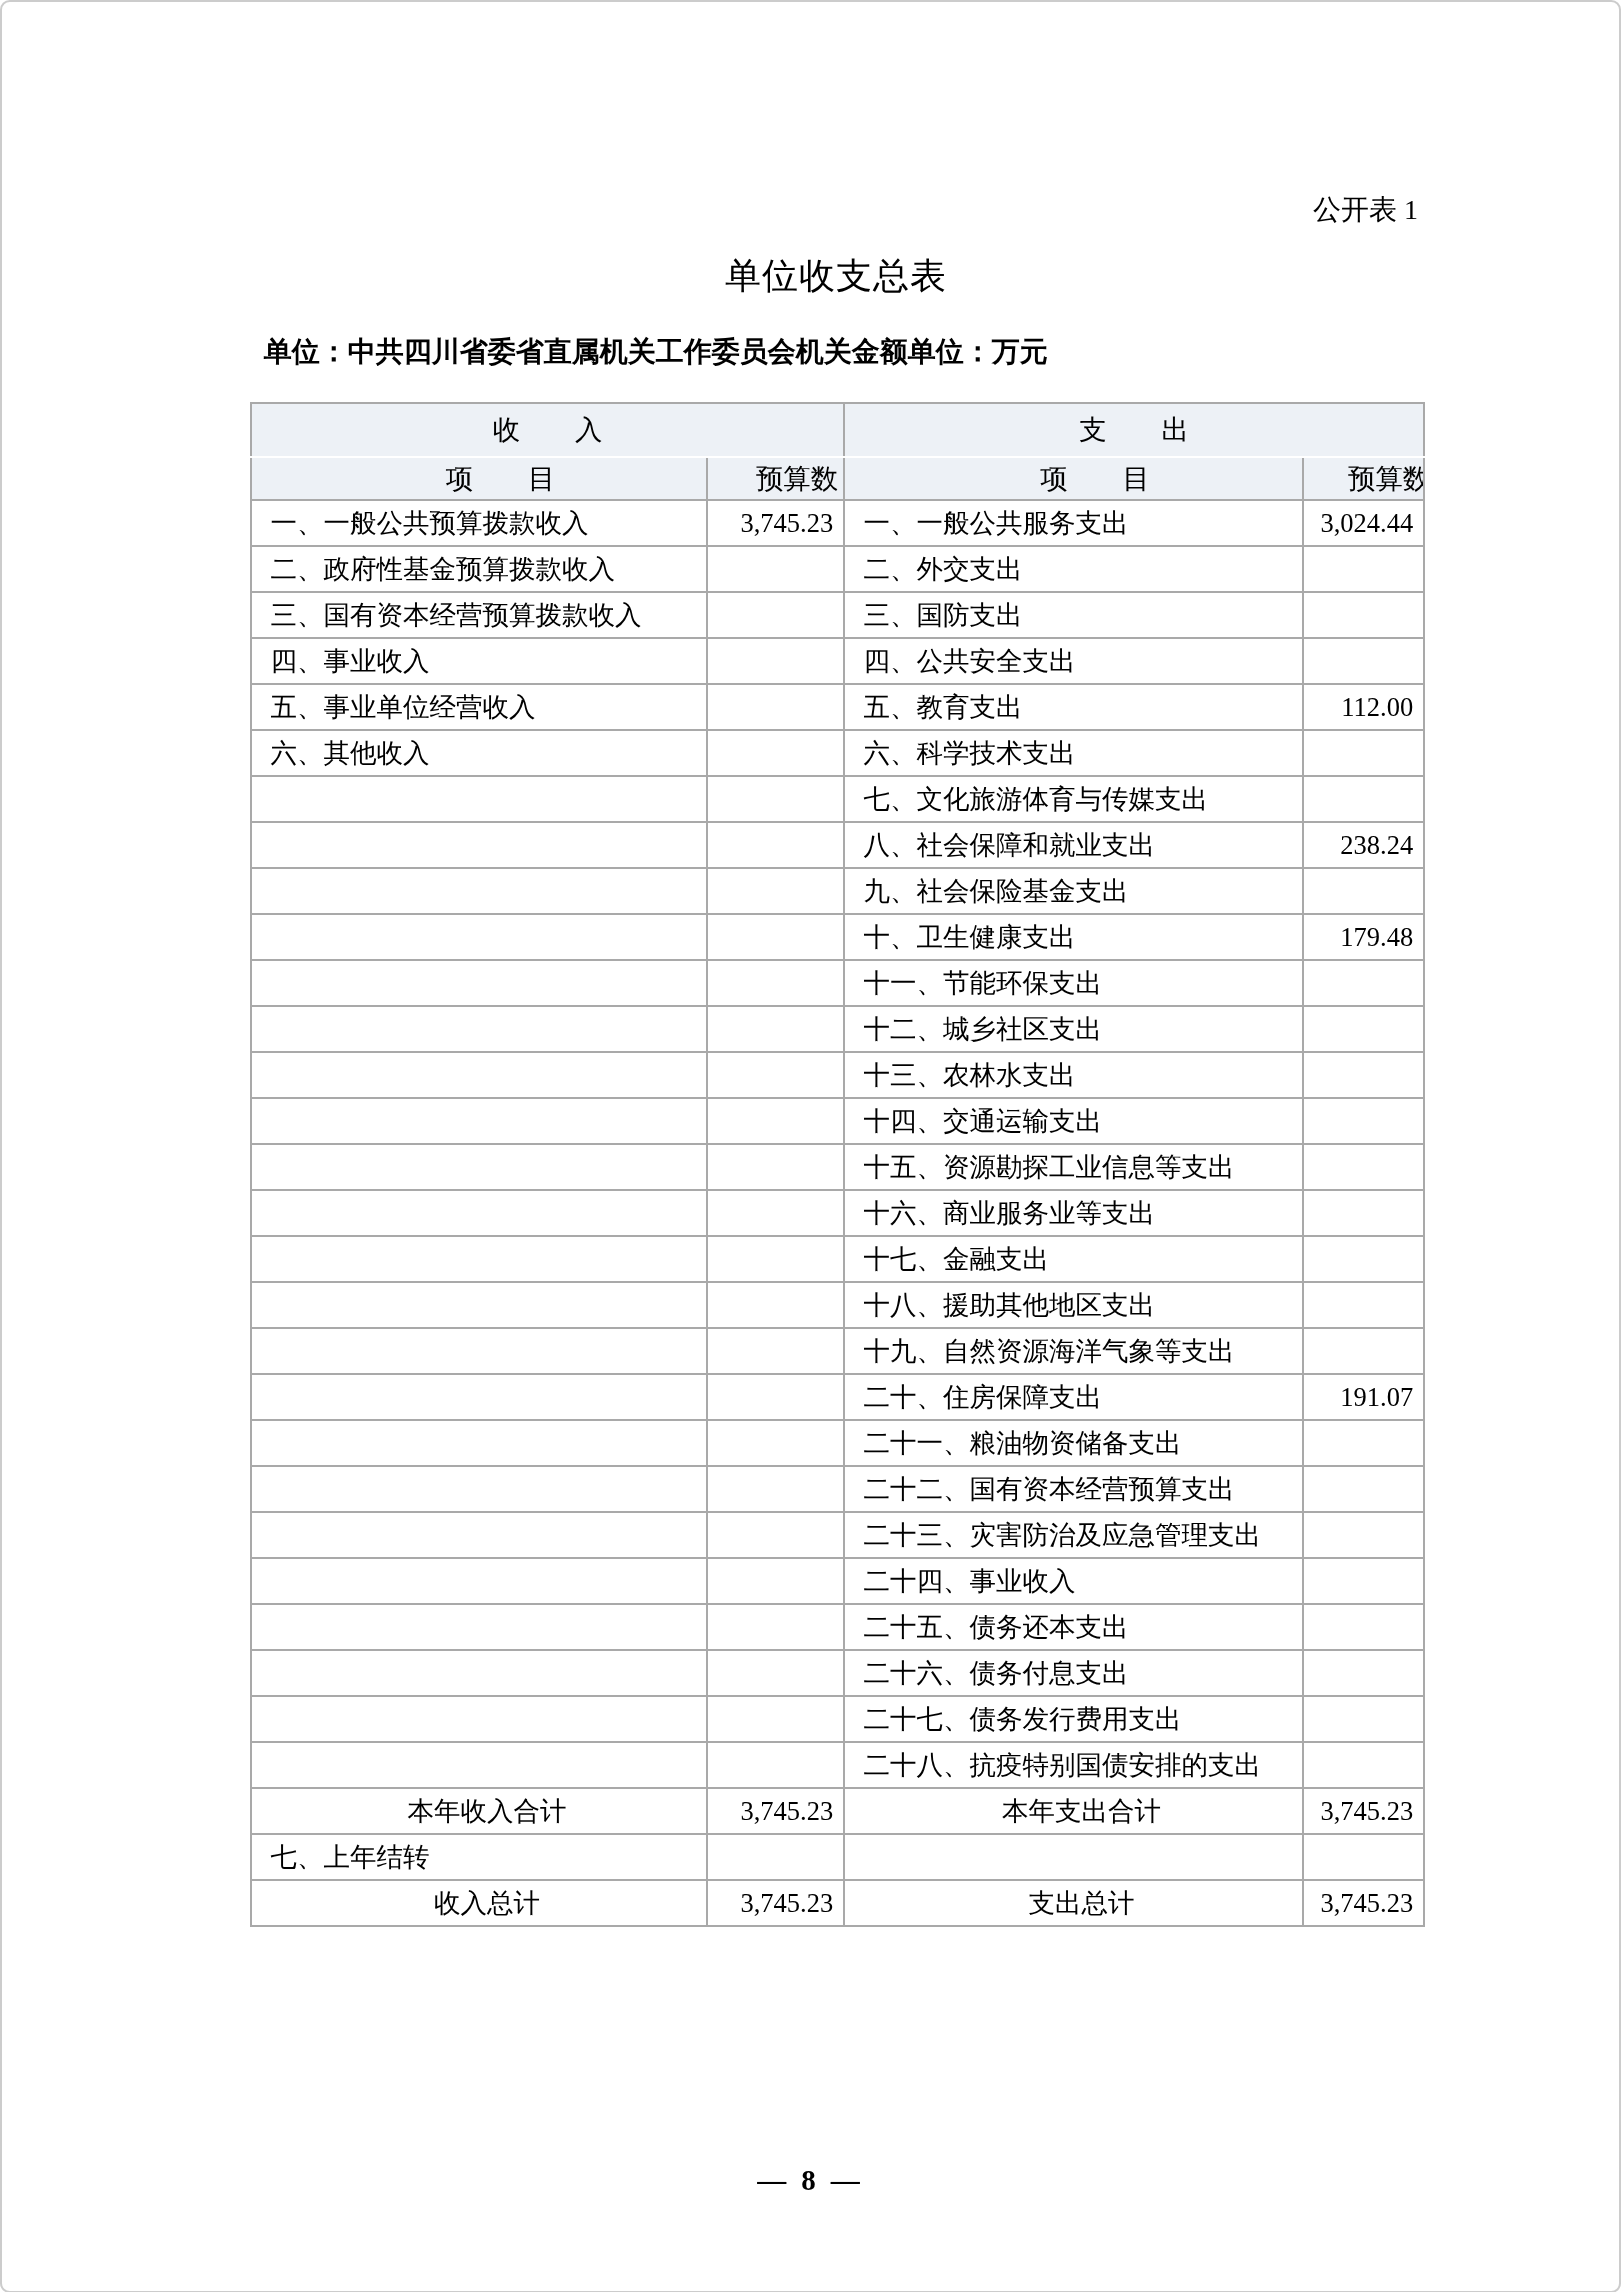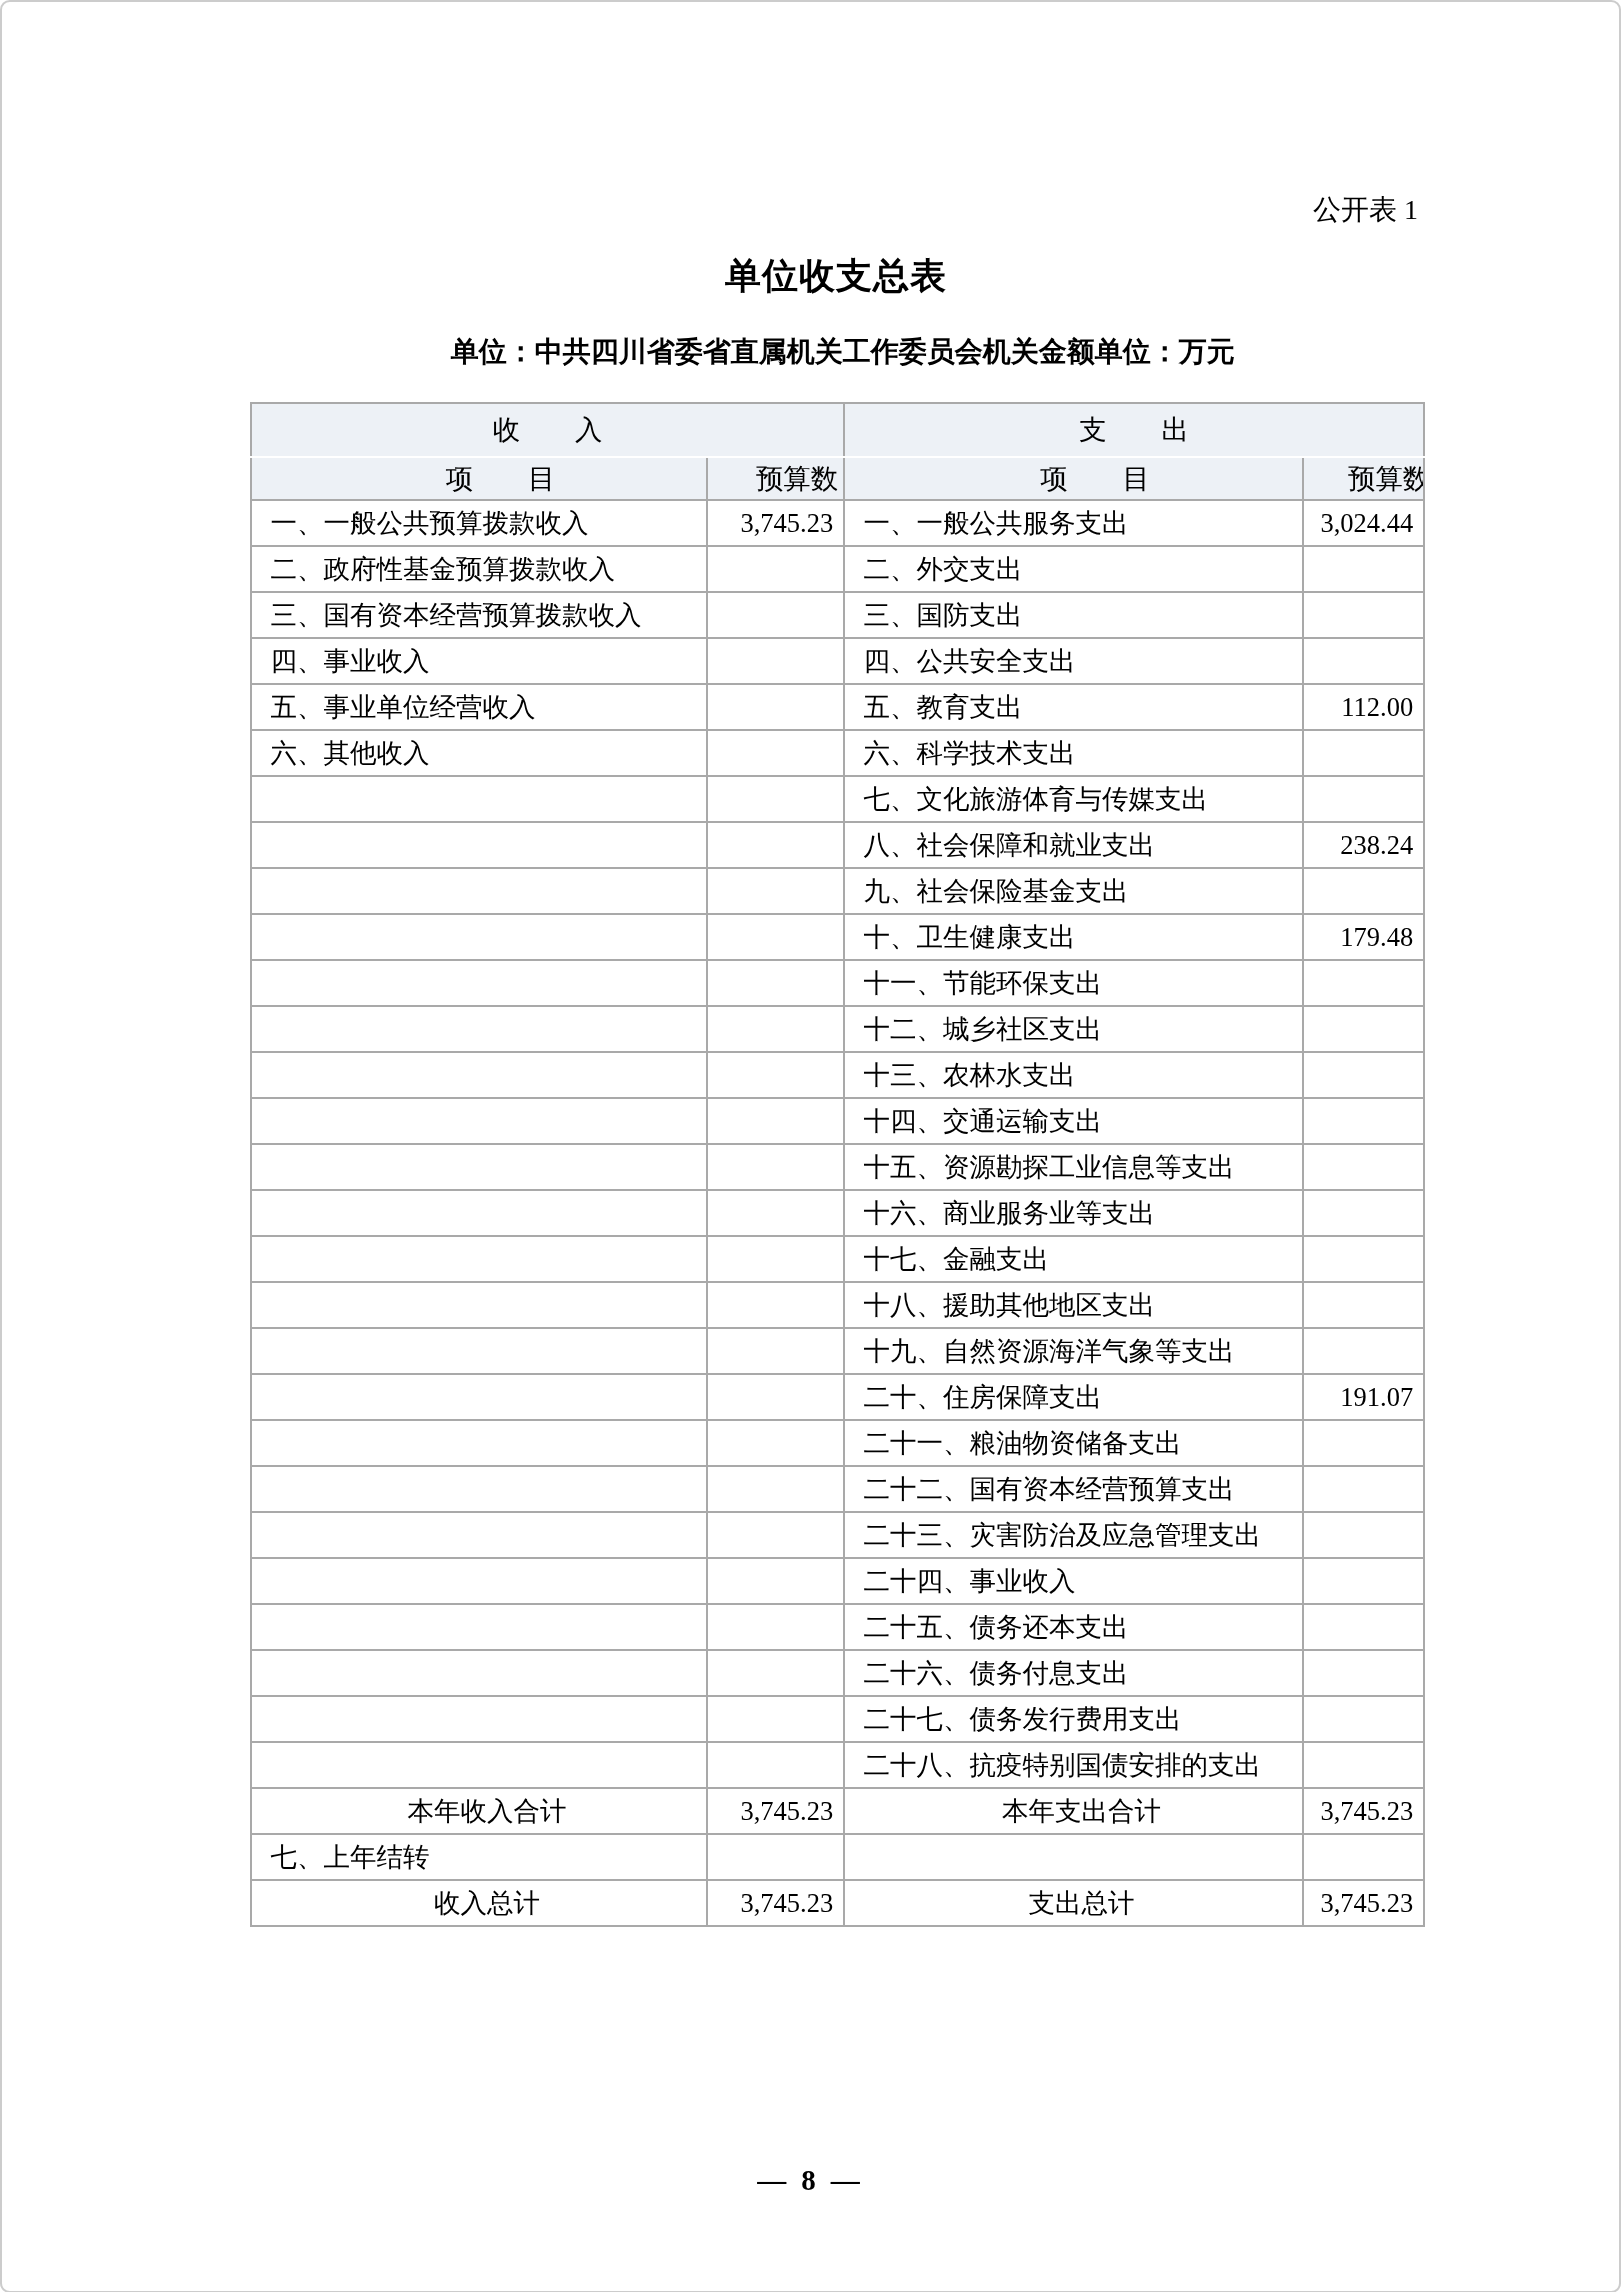"单位收支总表" .title { font-weight: 700 -> 400 }
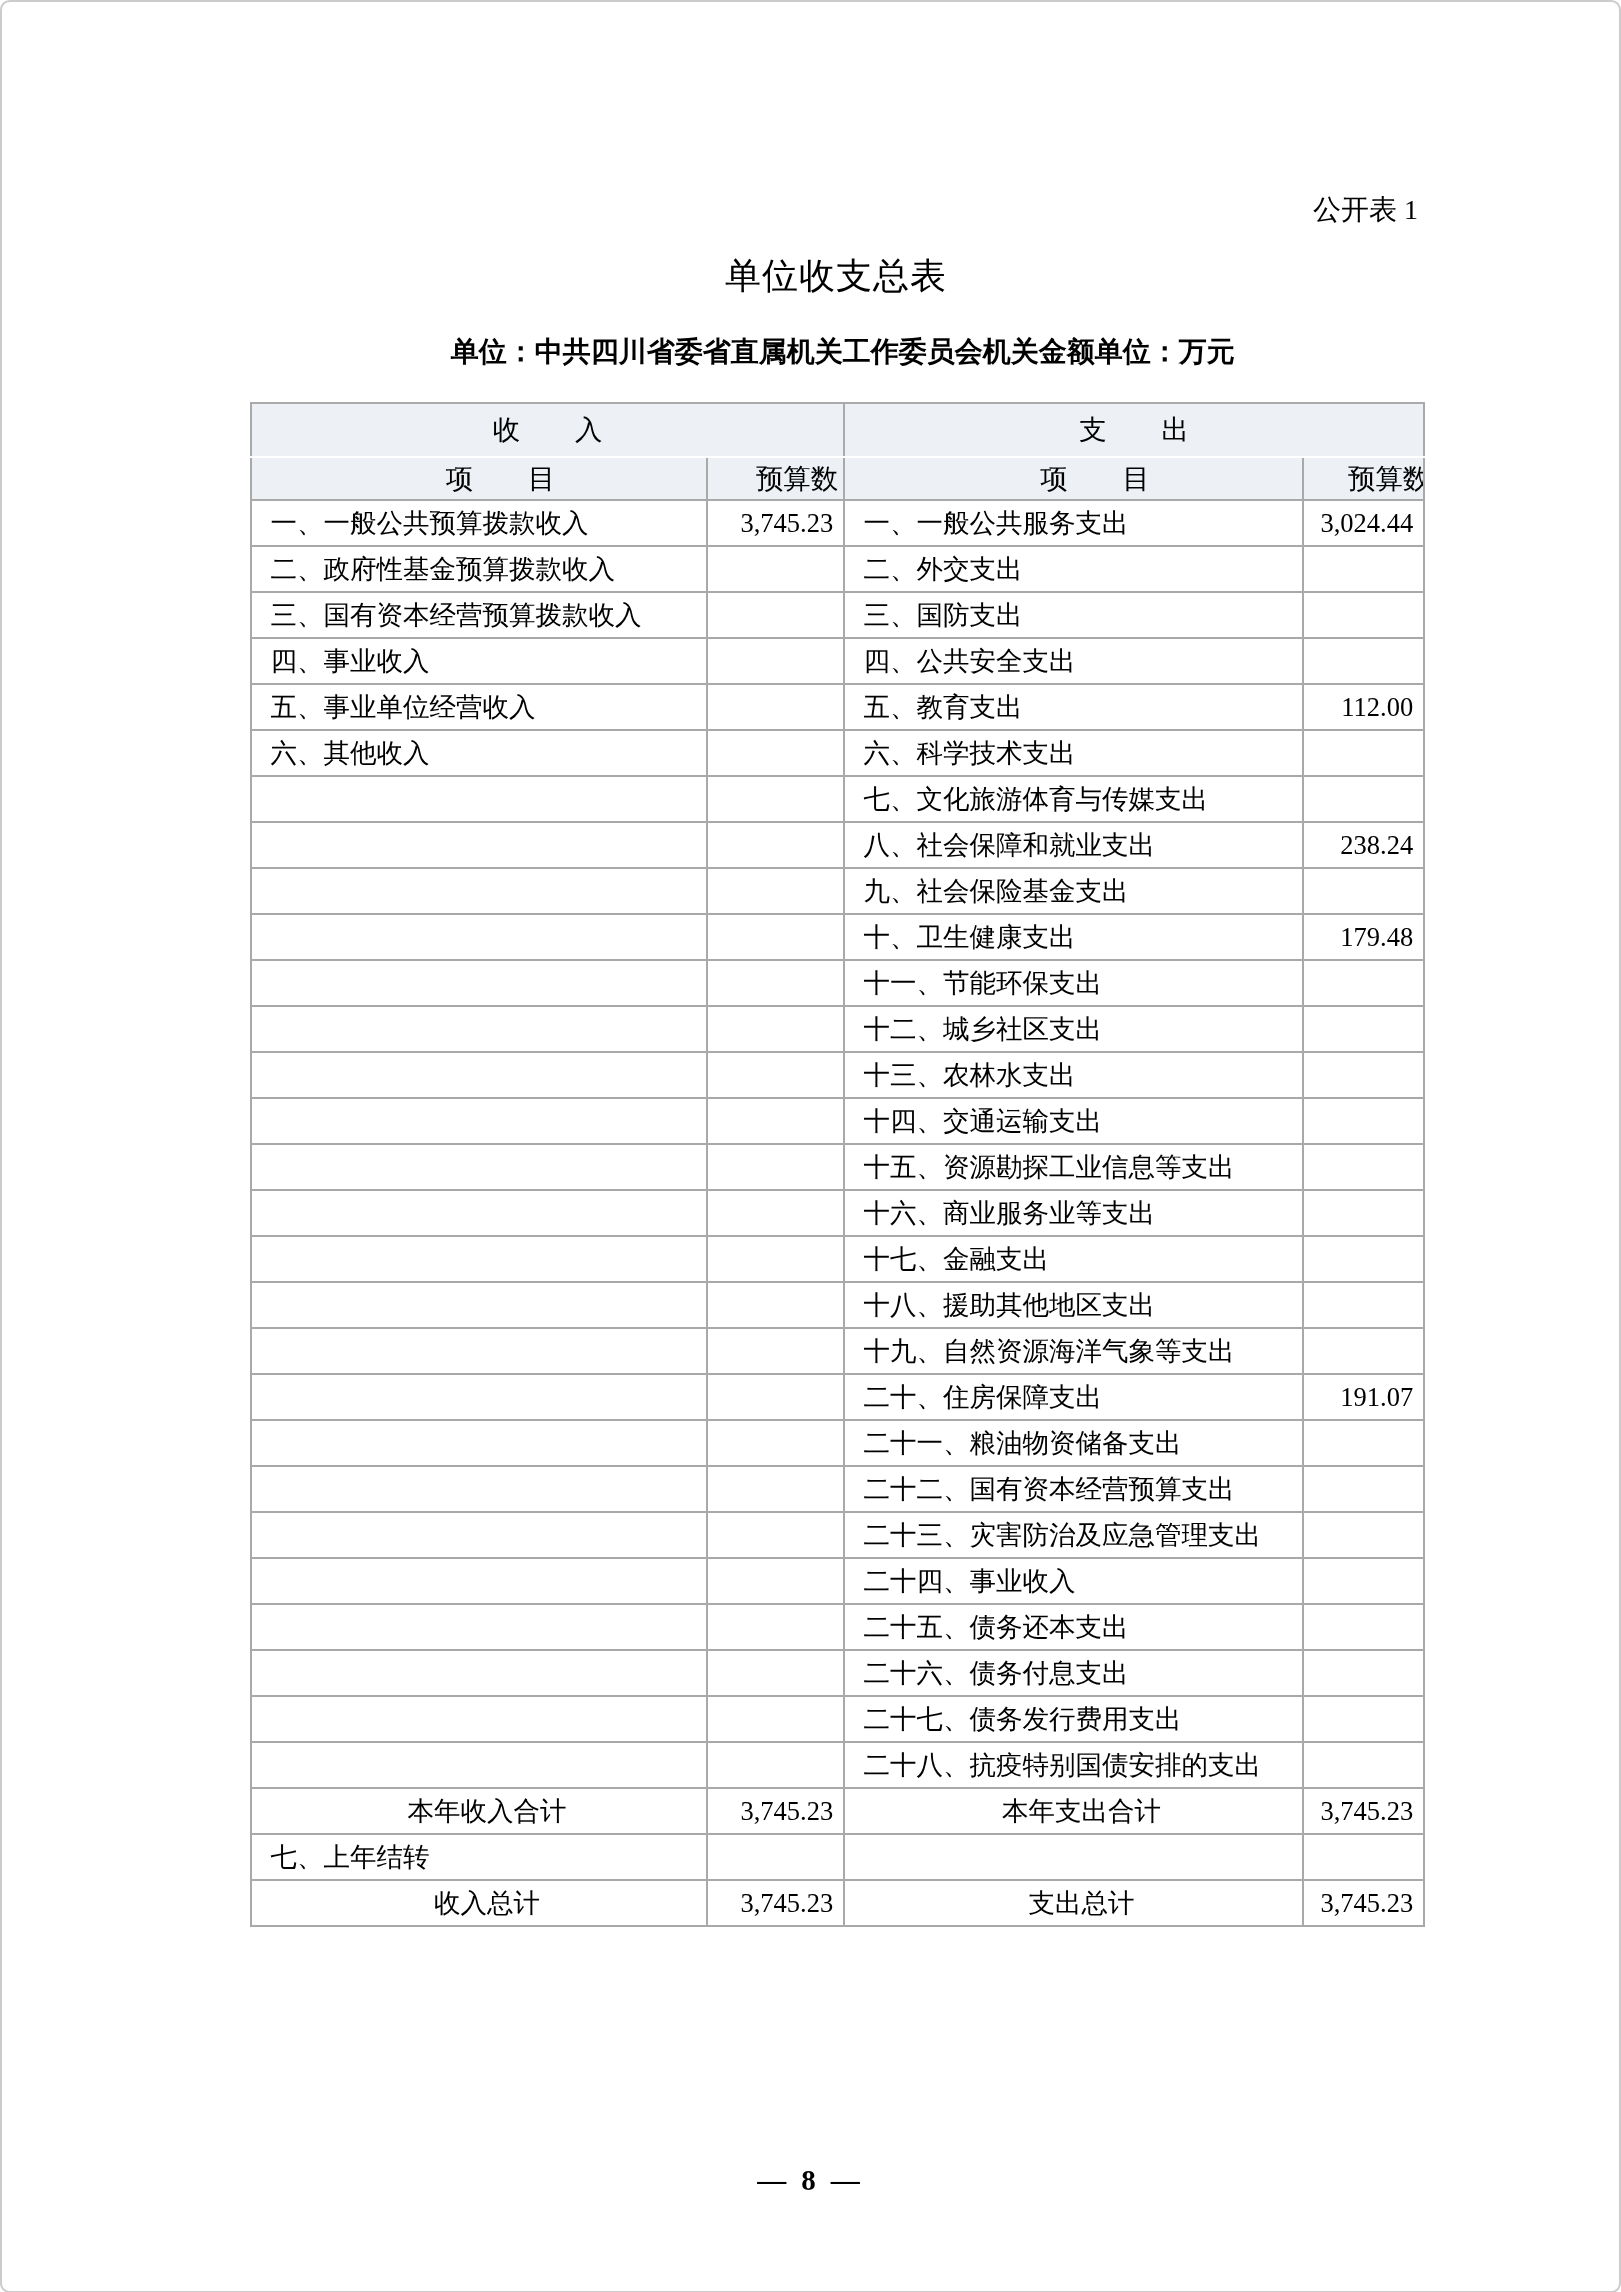"单位：中共四川省委省直属机关工作委员会机关" .unit-row { justify-content: center -> flex-start }
